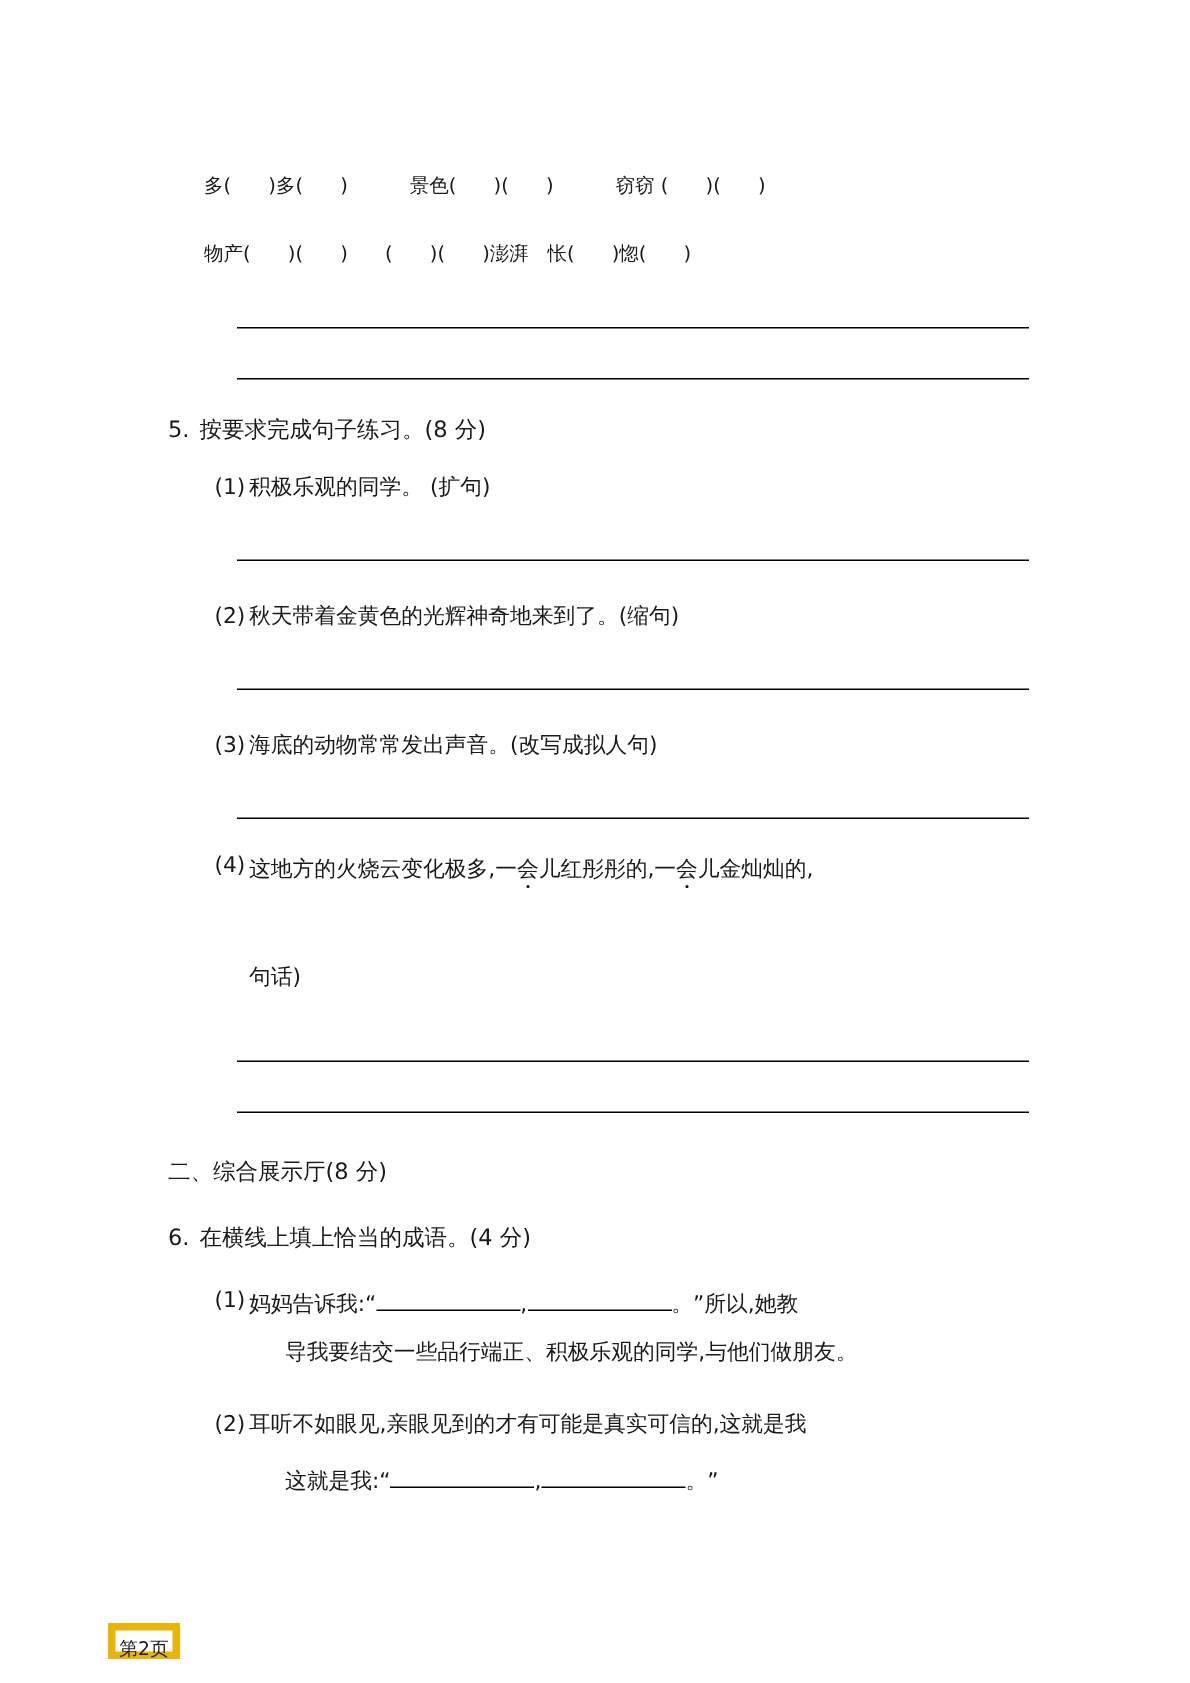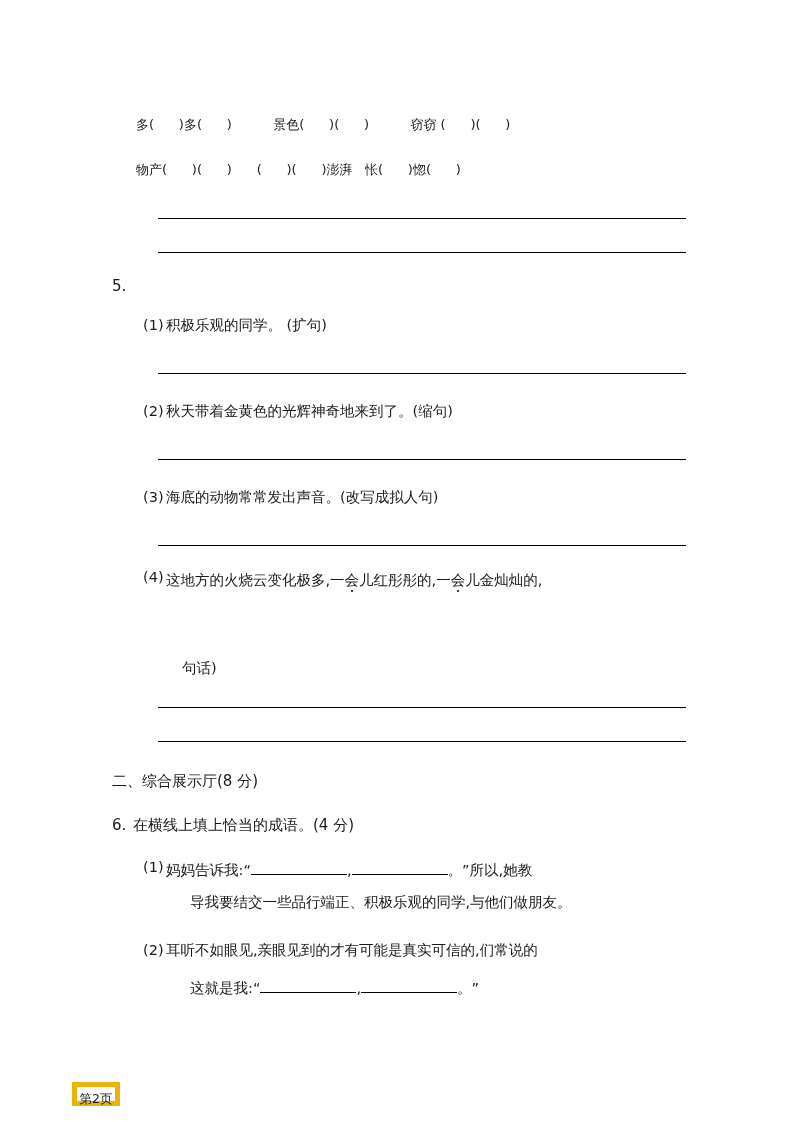"按要求完成句子练习。(8 分)" div.q-title { html: none -> <div>按要求完成句子练习。(8 分)</div> }
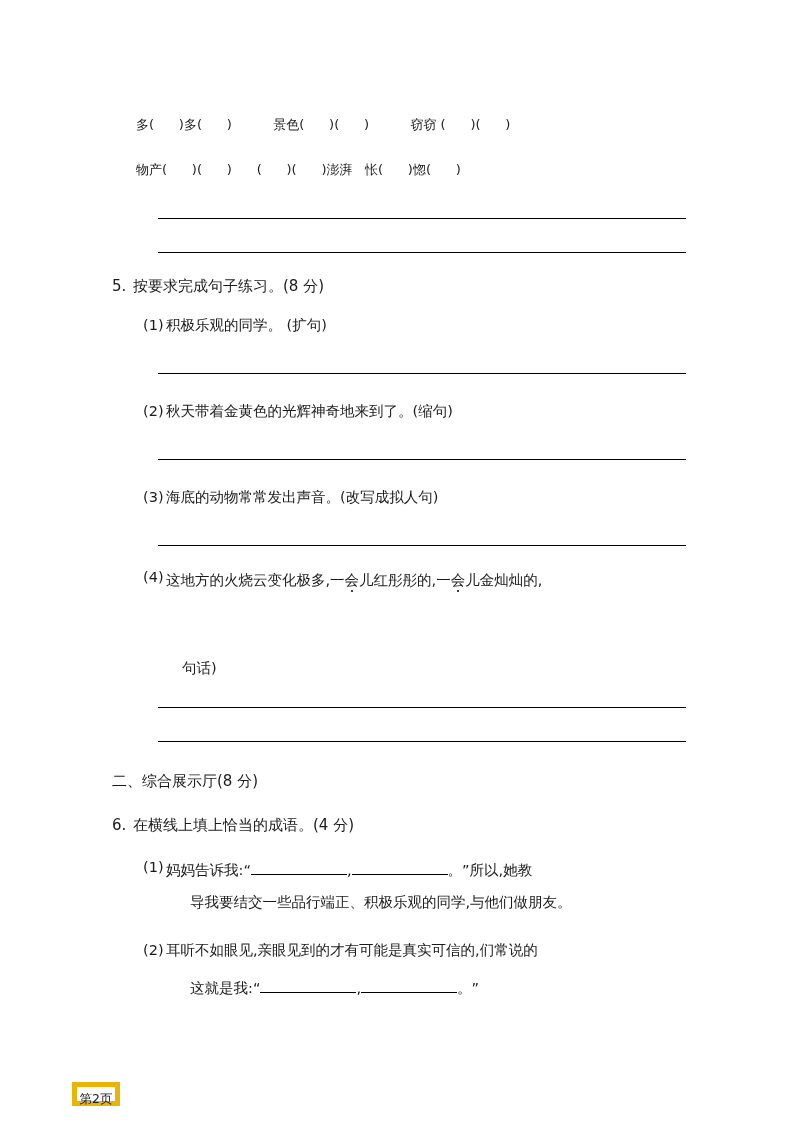"句话)" div.sub { left: 182px -> 166px; margin-top: 16px -> none }
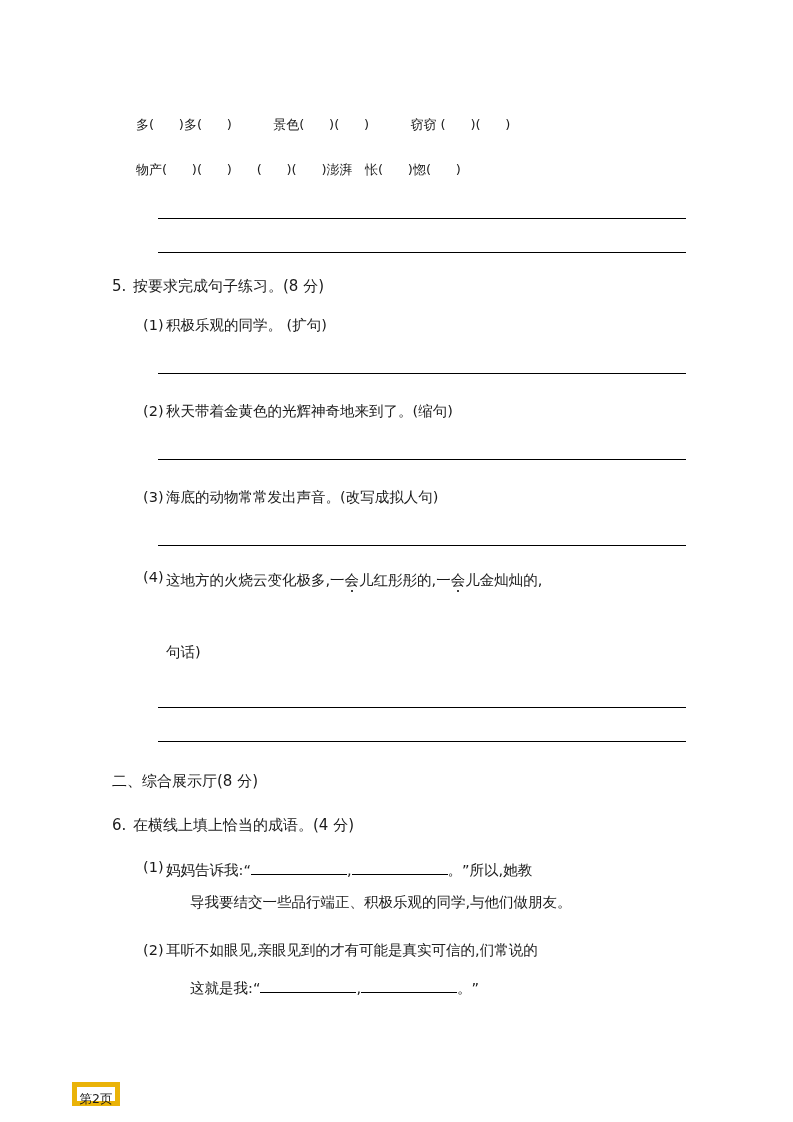"耳听不如眼见,亲眼见到的才有可能是真实可信的,们常说的" div.sub { text: ,们常说的 -> ,这就是我 }
